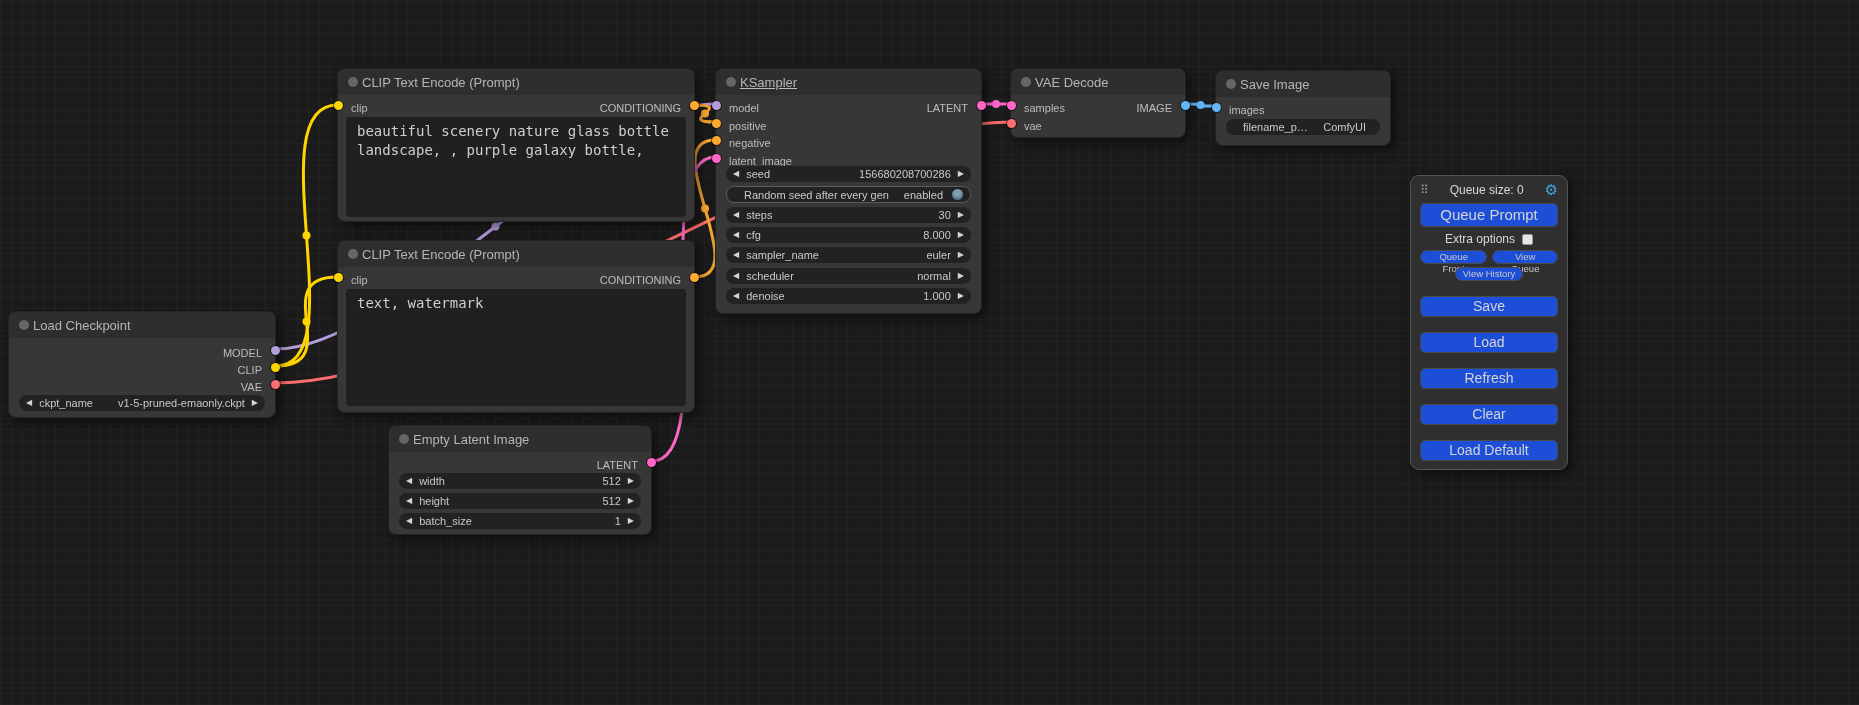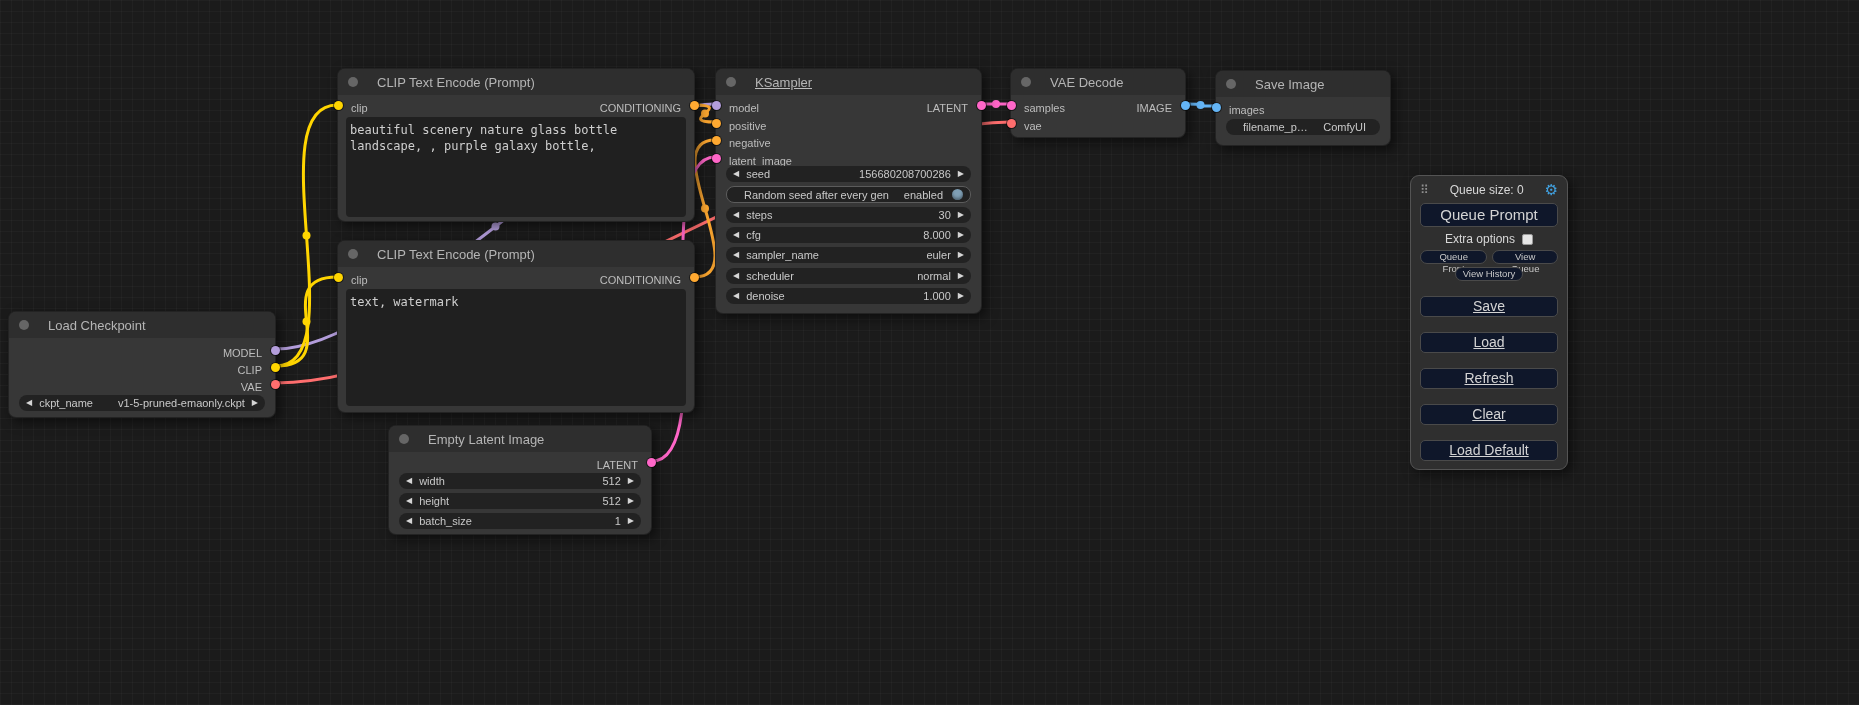"CLIP Text Encode (Prompt)" .node-title { gap: 19px -> 4px }
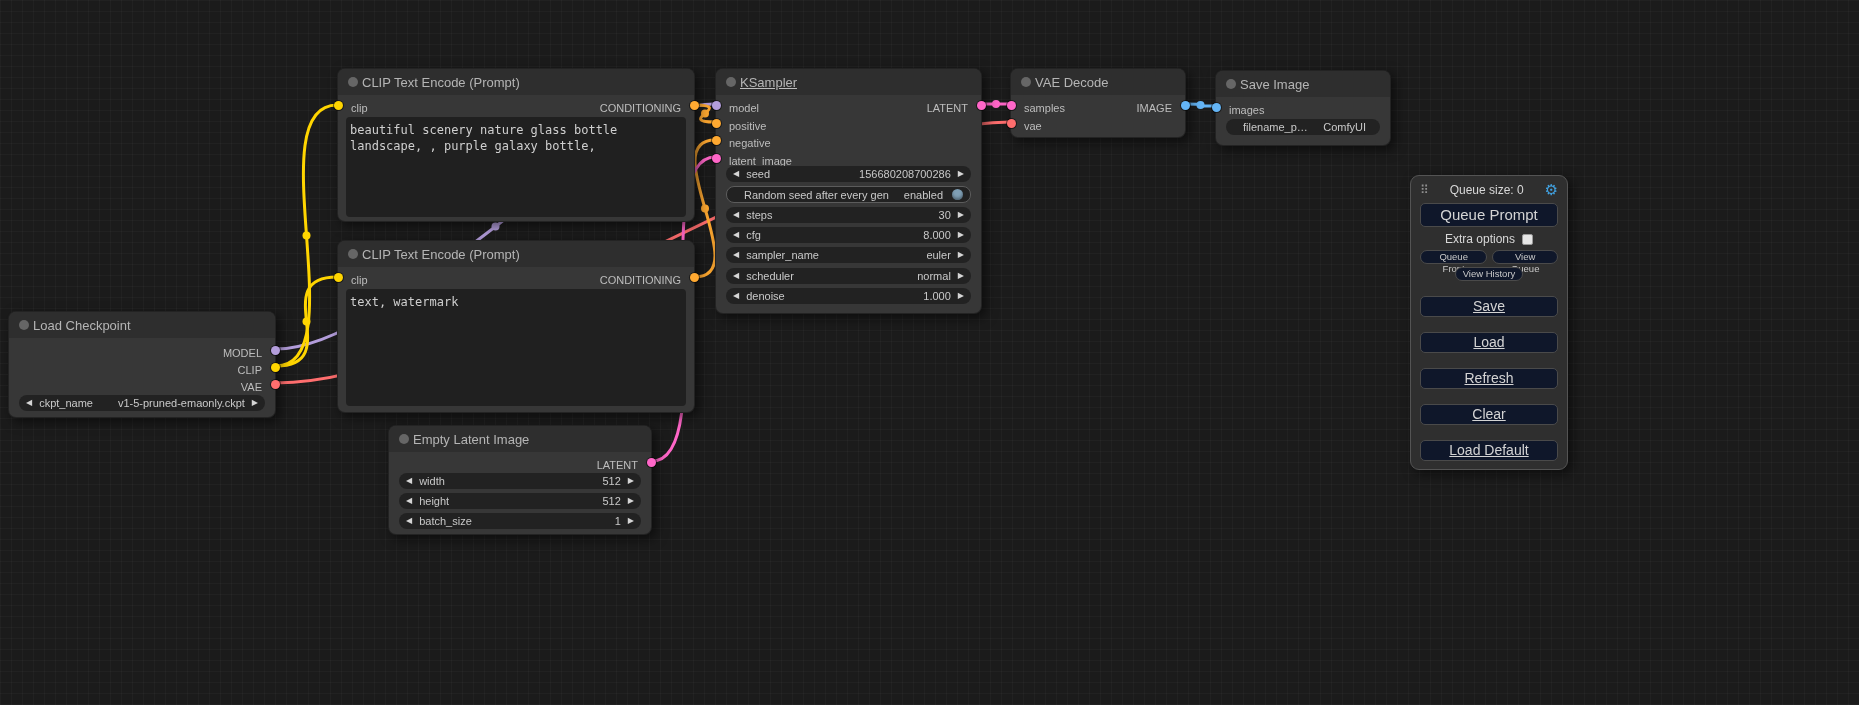"beautiful scenery nature glass bottle" .prompt-box { font-size: 12px -> 14px; padding: 5px 4px -> 5px 11px }
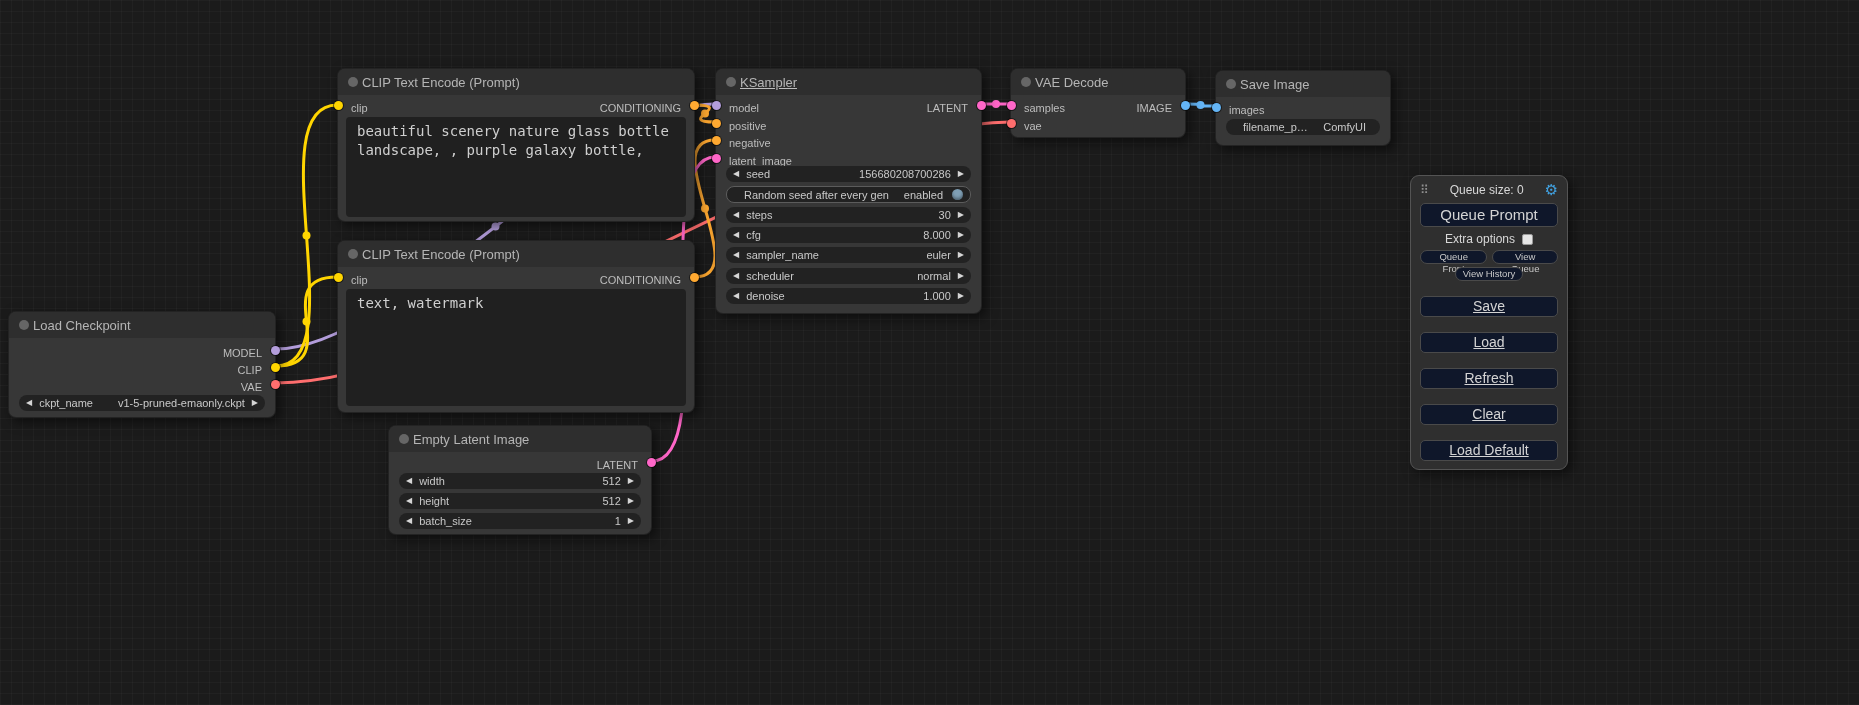"Queue Prompt" .btn { background: #0f172a -> #1d4ed8 }
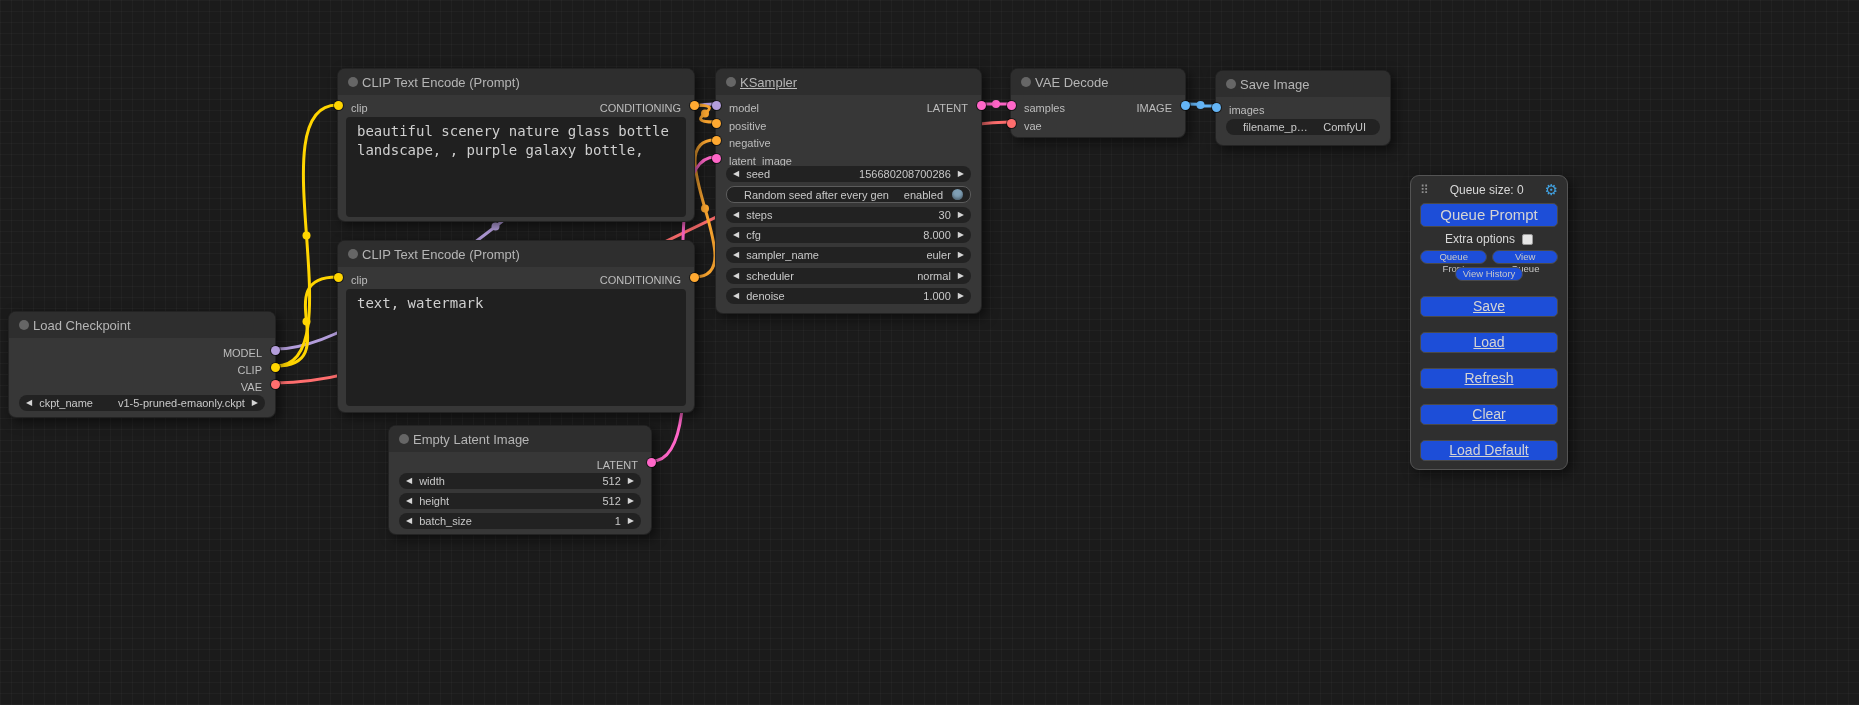"Save" .btn-big { text-decoration: underline -> none }
